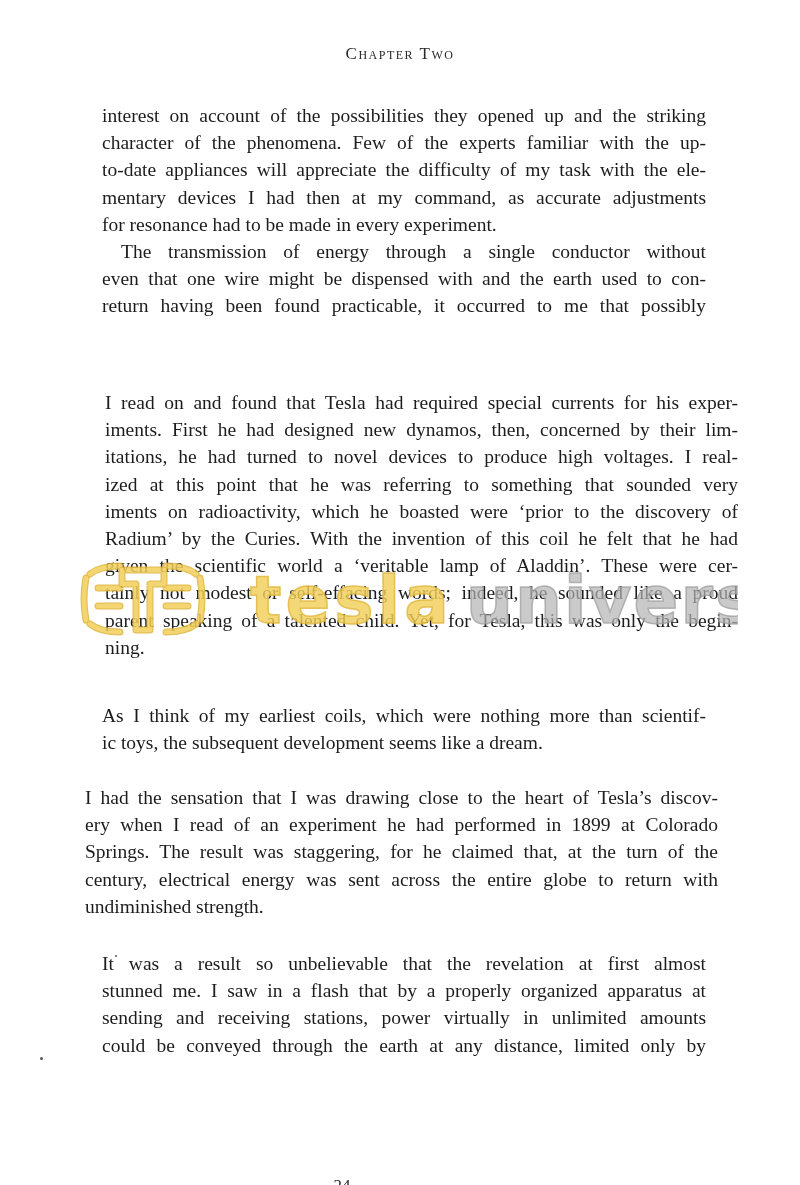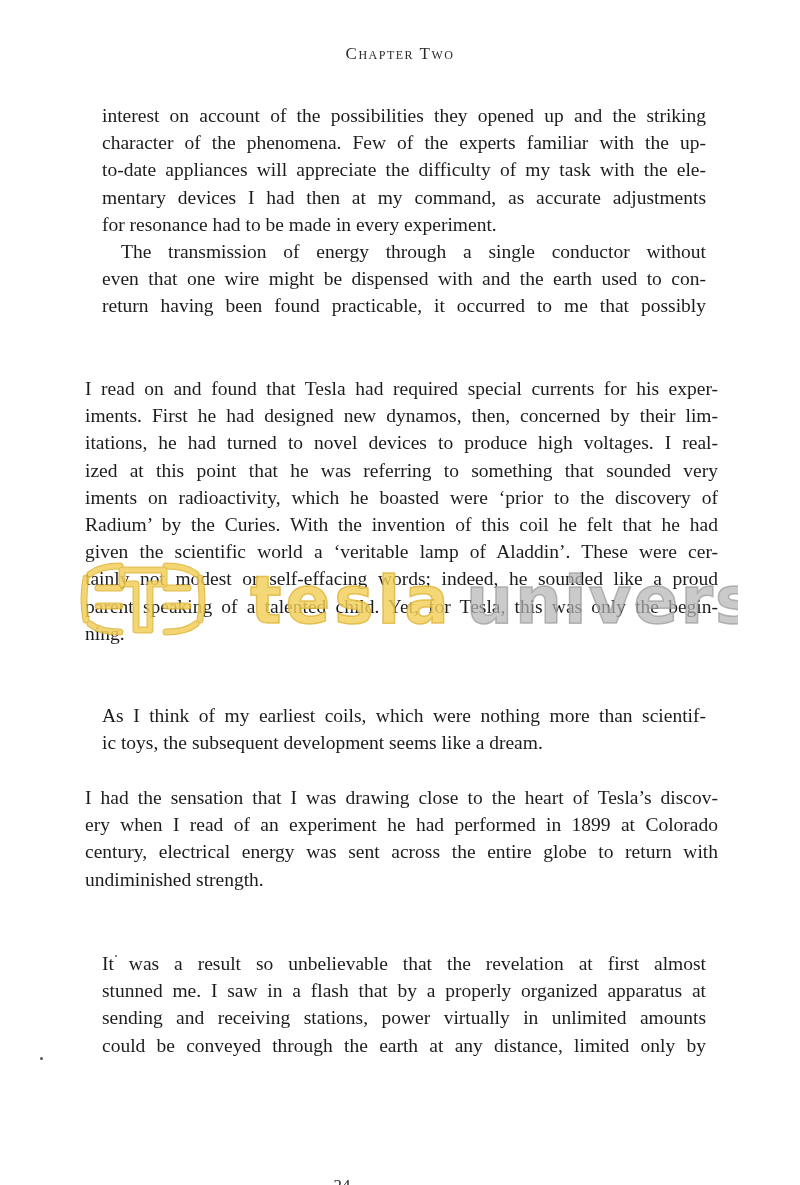"I read on and found" div.block { margin-left: none -> 20px; top: 375px -> 389px }
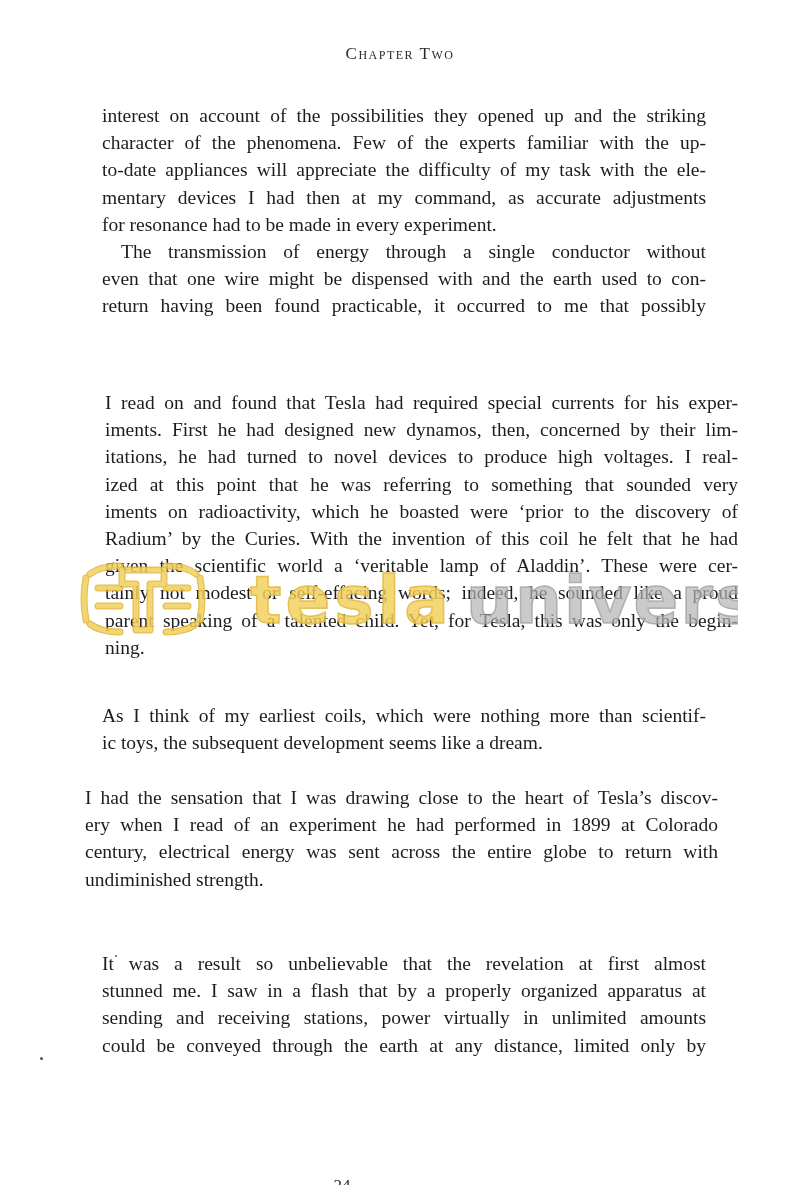"Springs. The result was staggering," span.line { html: none -> <span>Springs. The result was staggering, for he claimed that, at the turn of the</span> }
